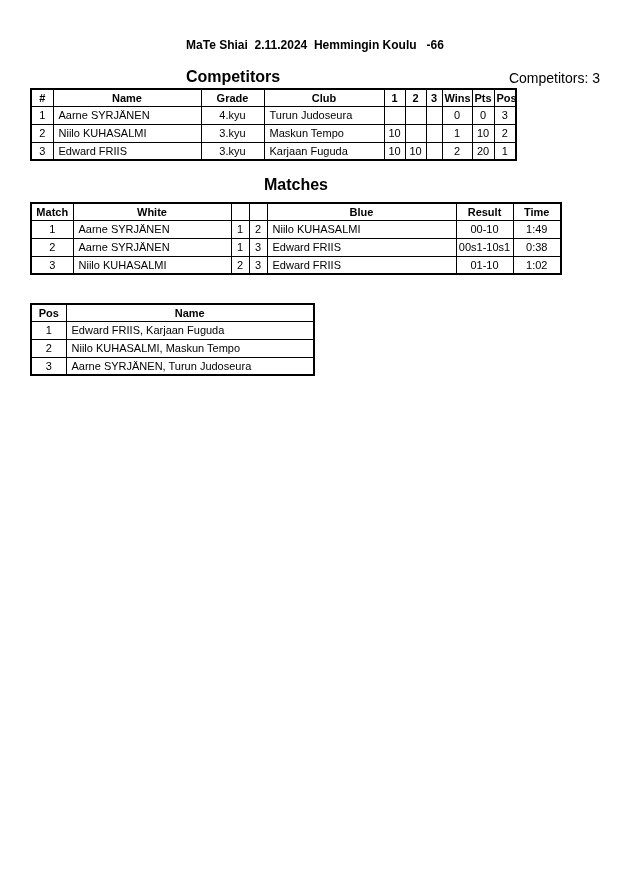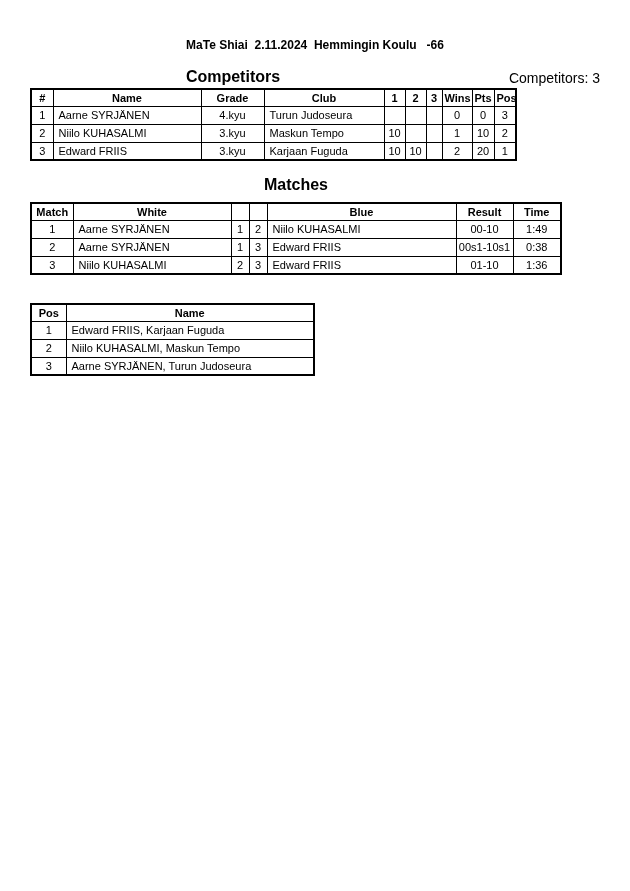"1:36" td { text: 1:36 -> 1:02 }
